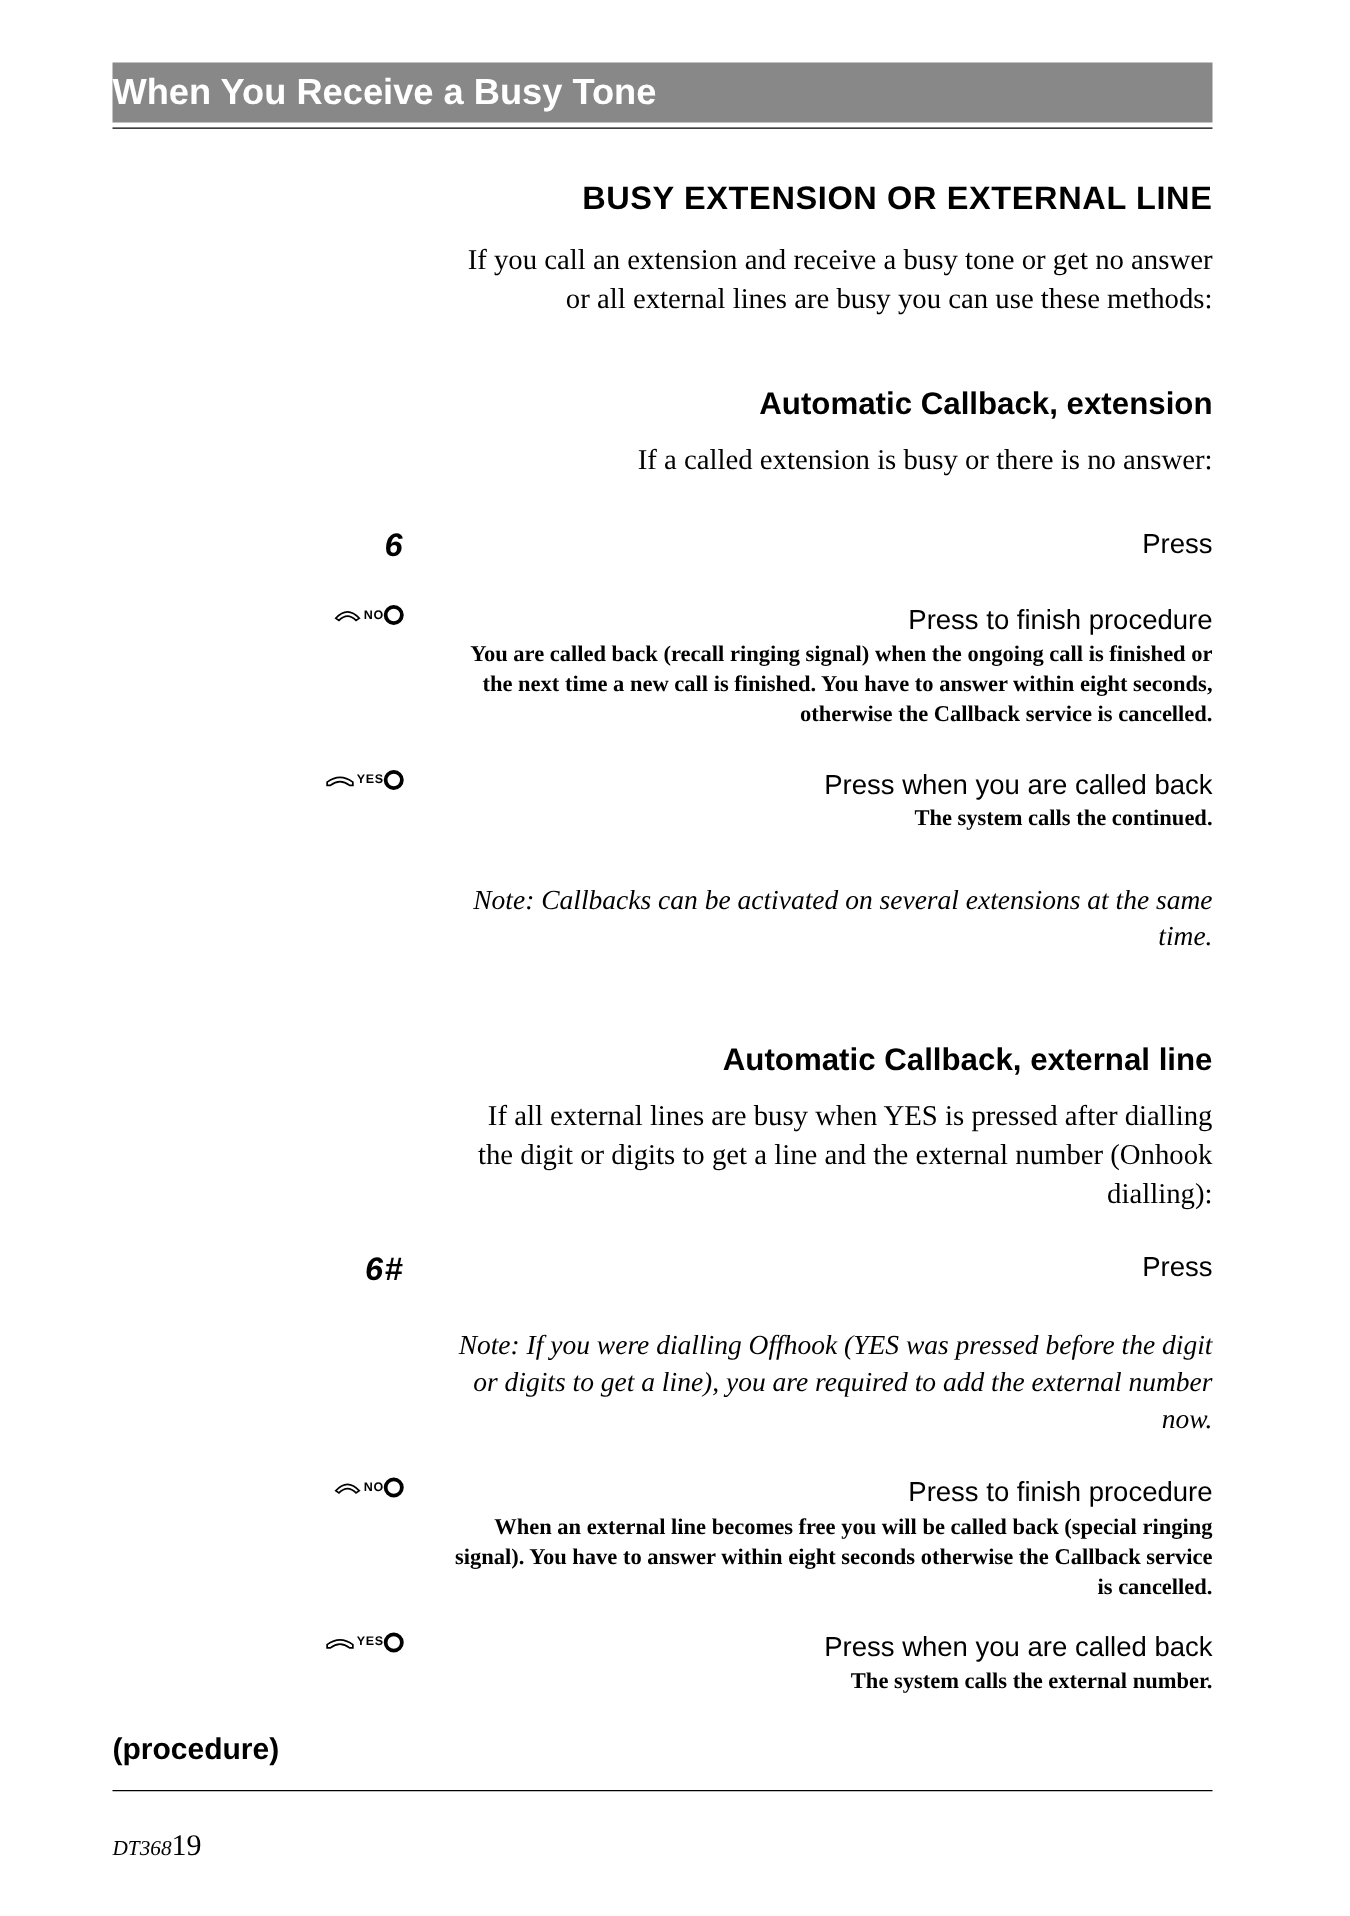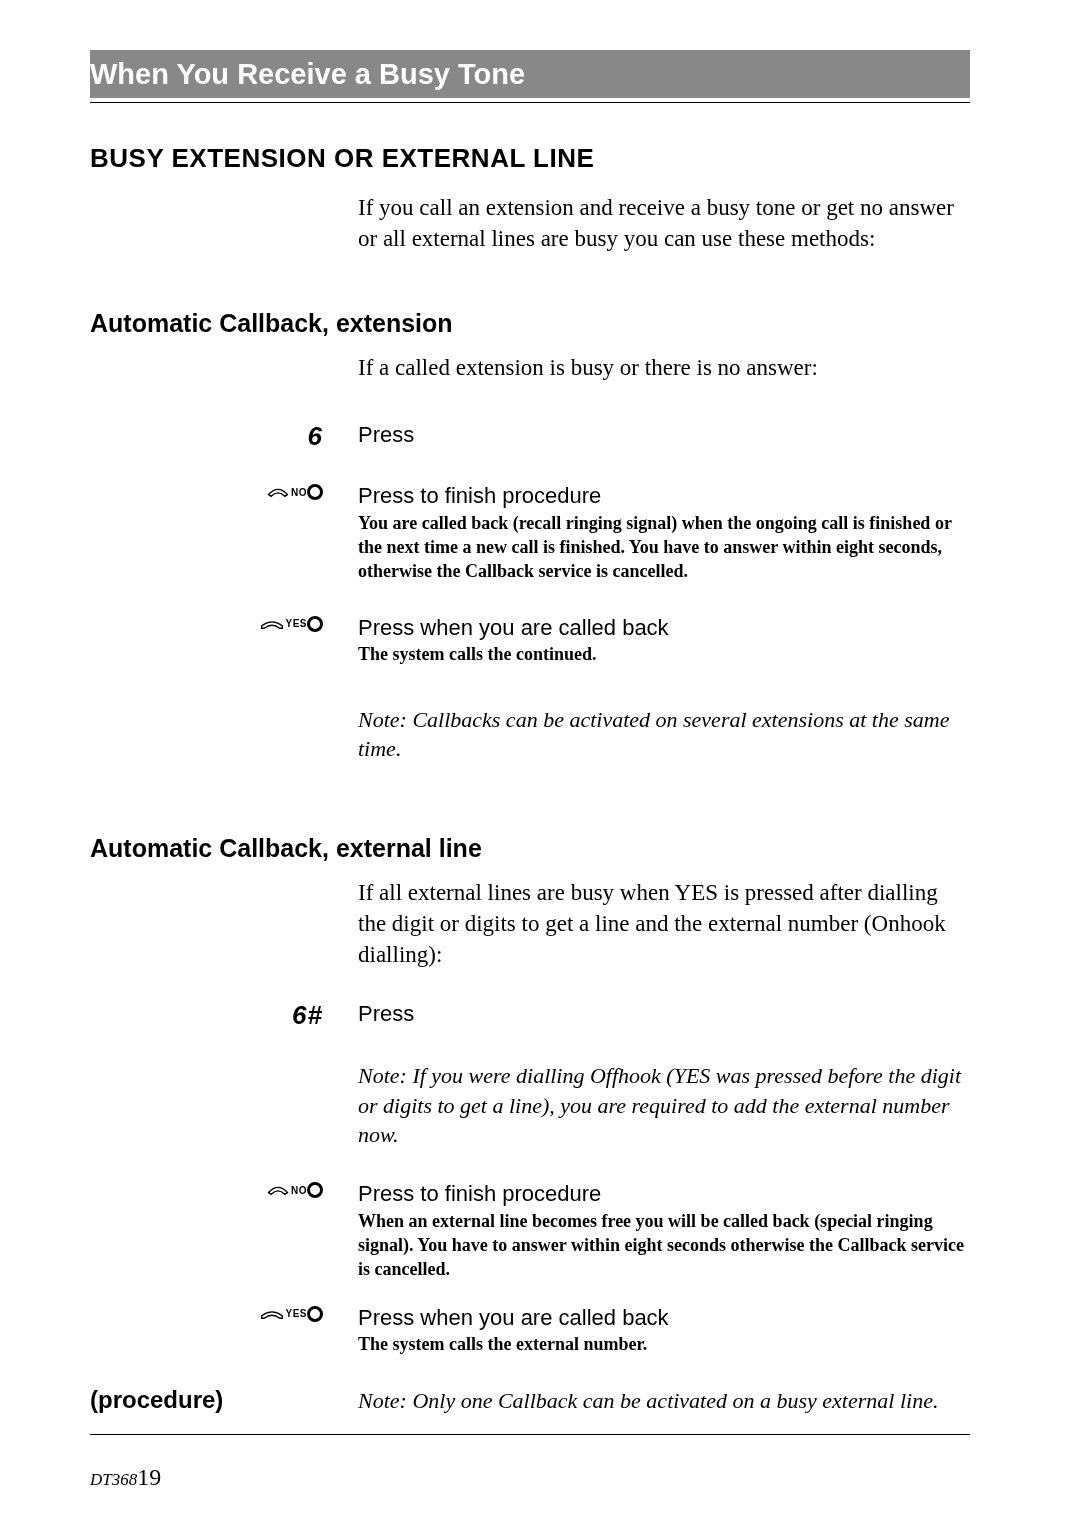"BUSY EXTENSION OR EXTERNAL LINE" .section { text-align: none -> right }
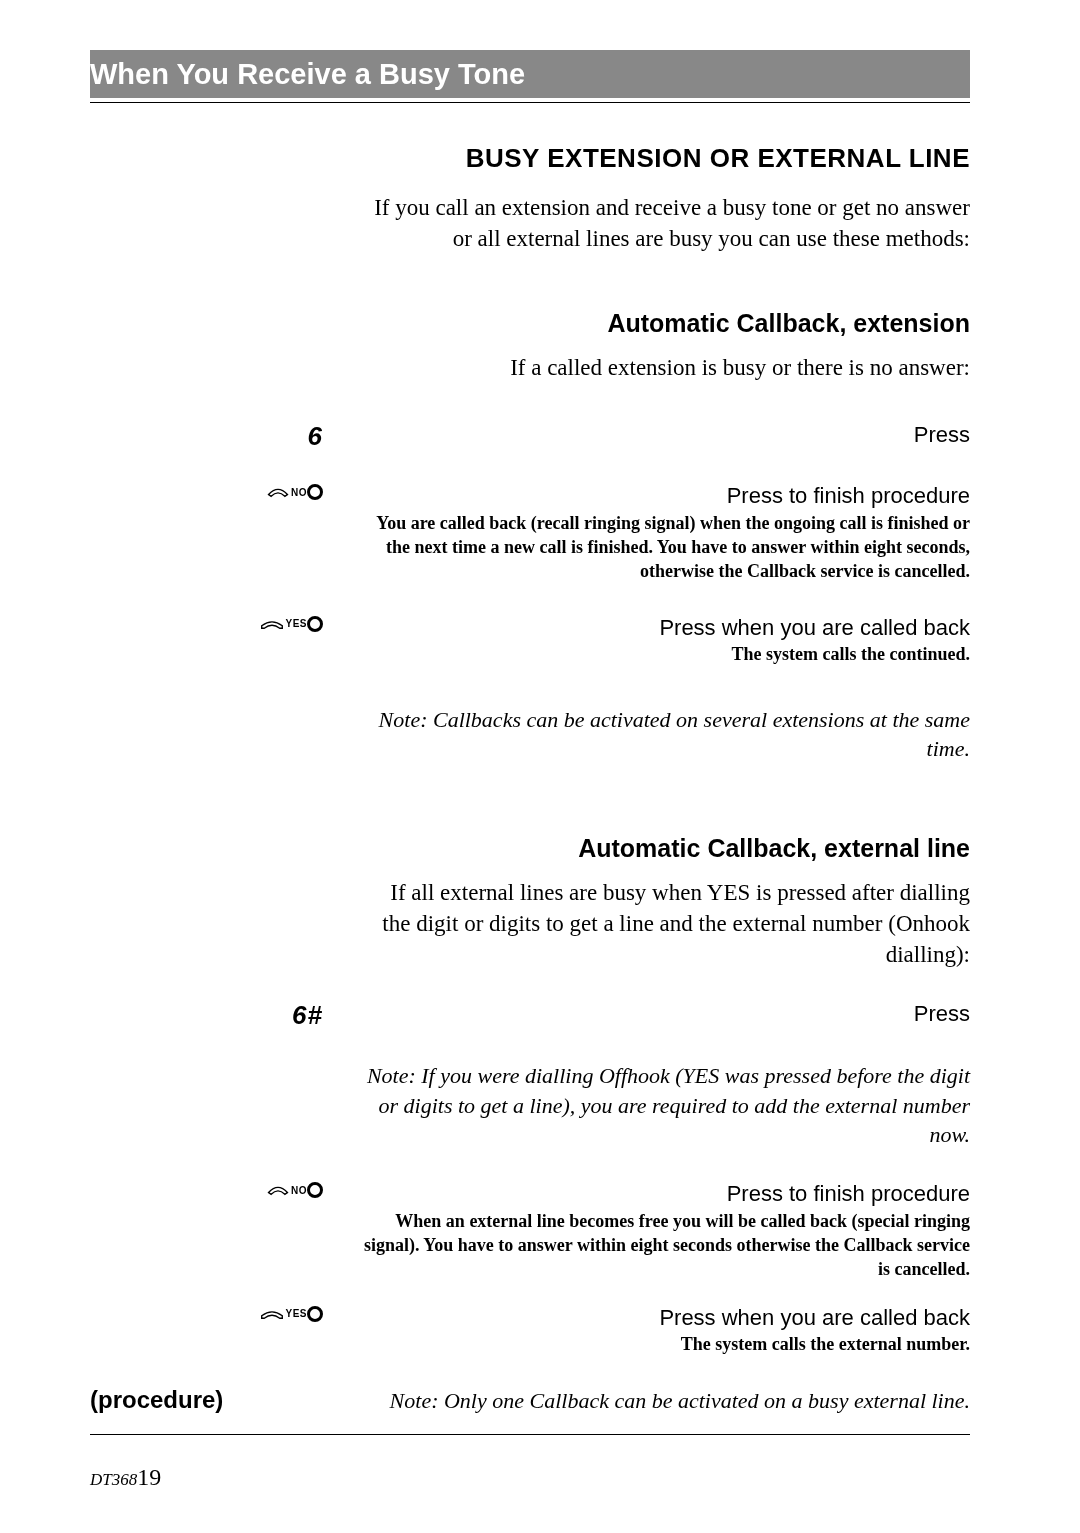"Note: Only one Callback can" div.right-col { html: <div> <div>Note: Only one Callback can be activated on a busy external line.</div> </div> -> none }
